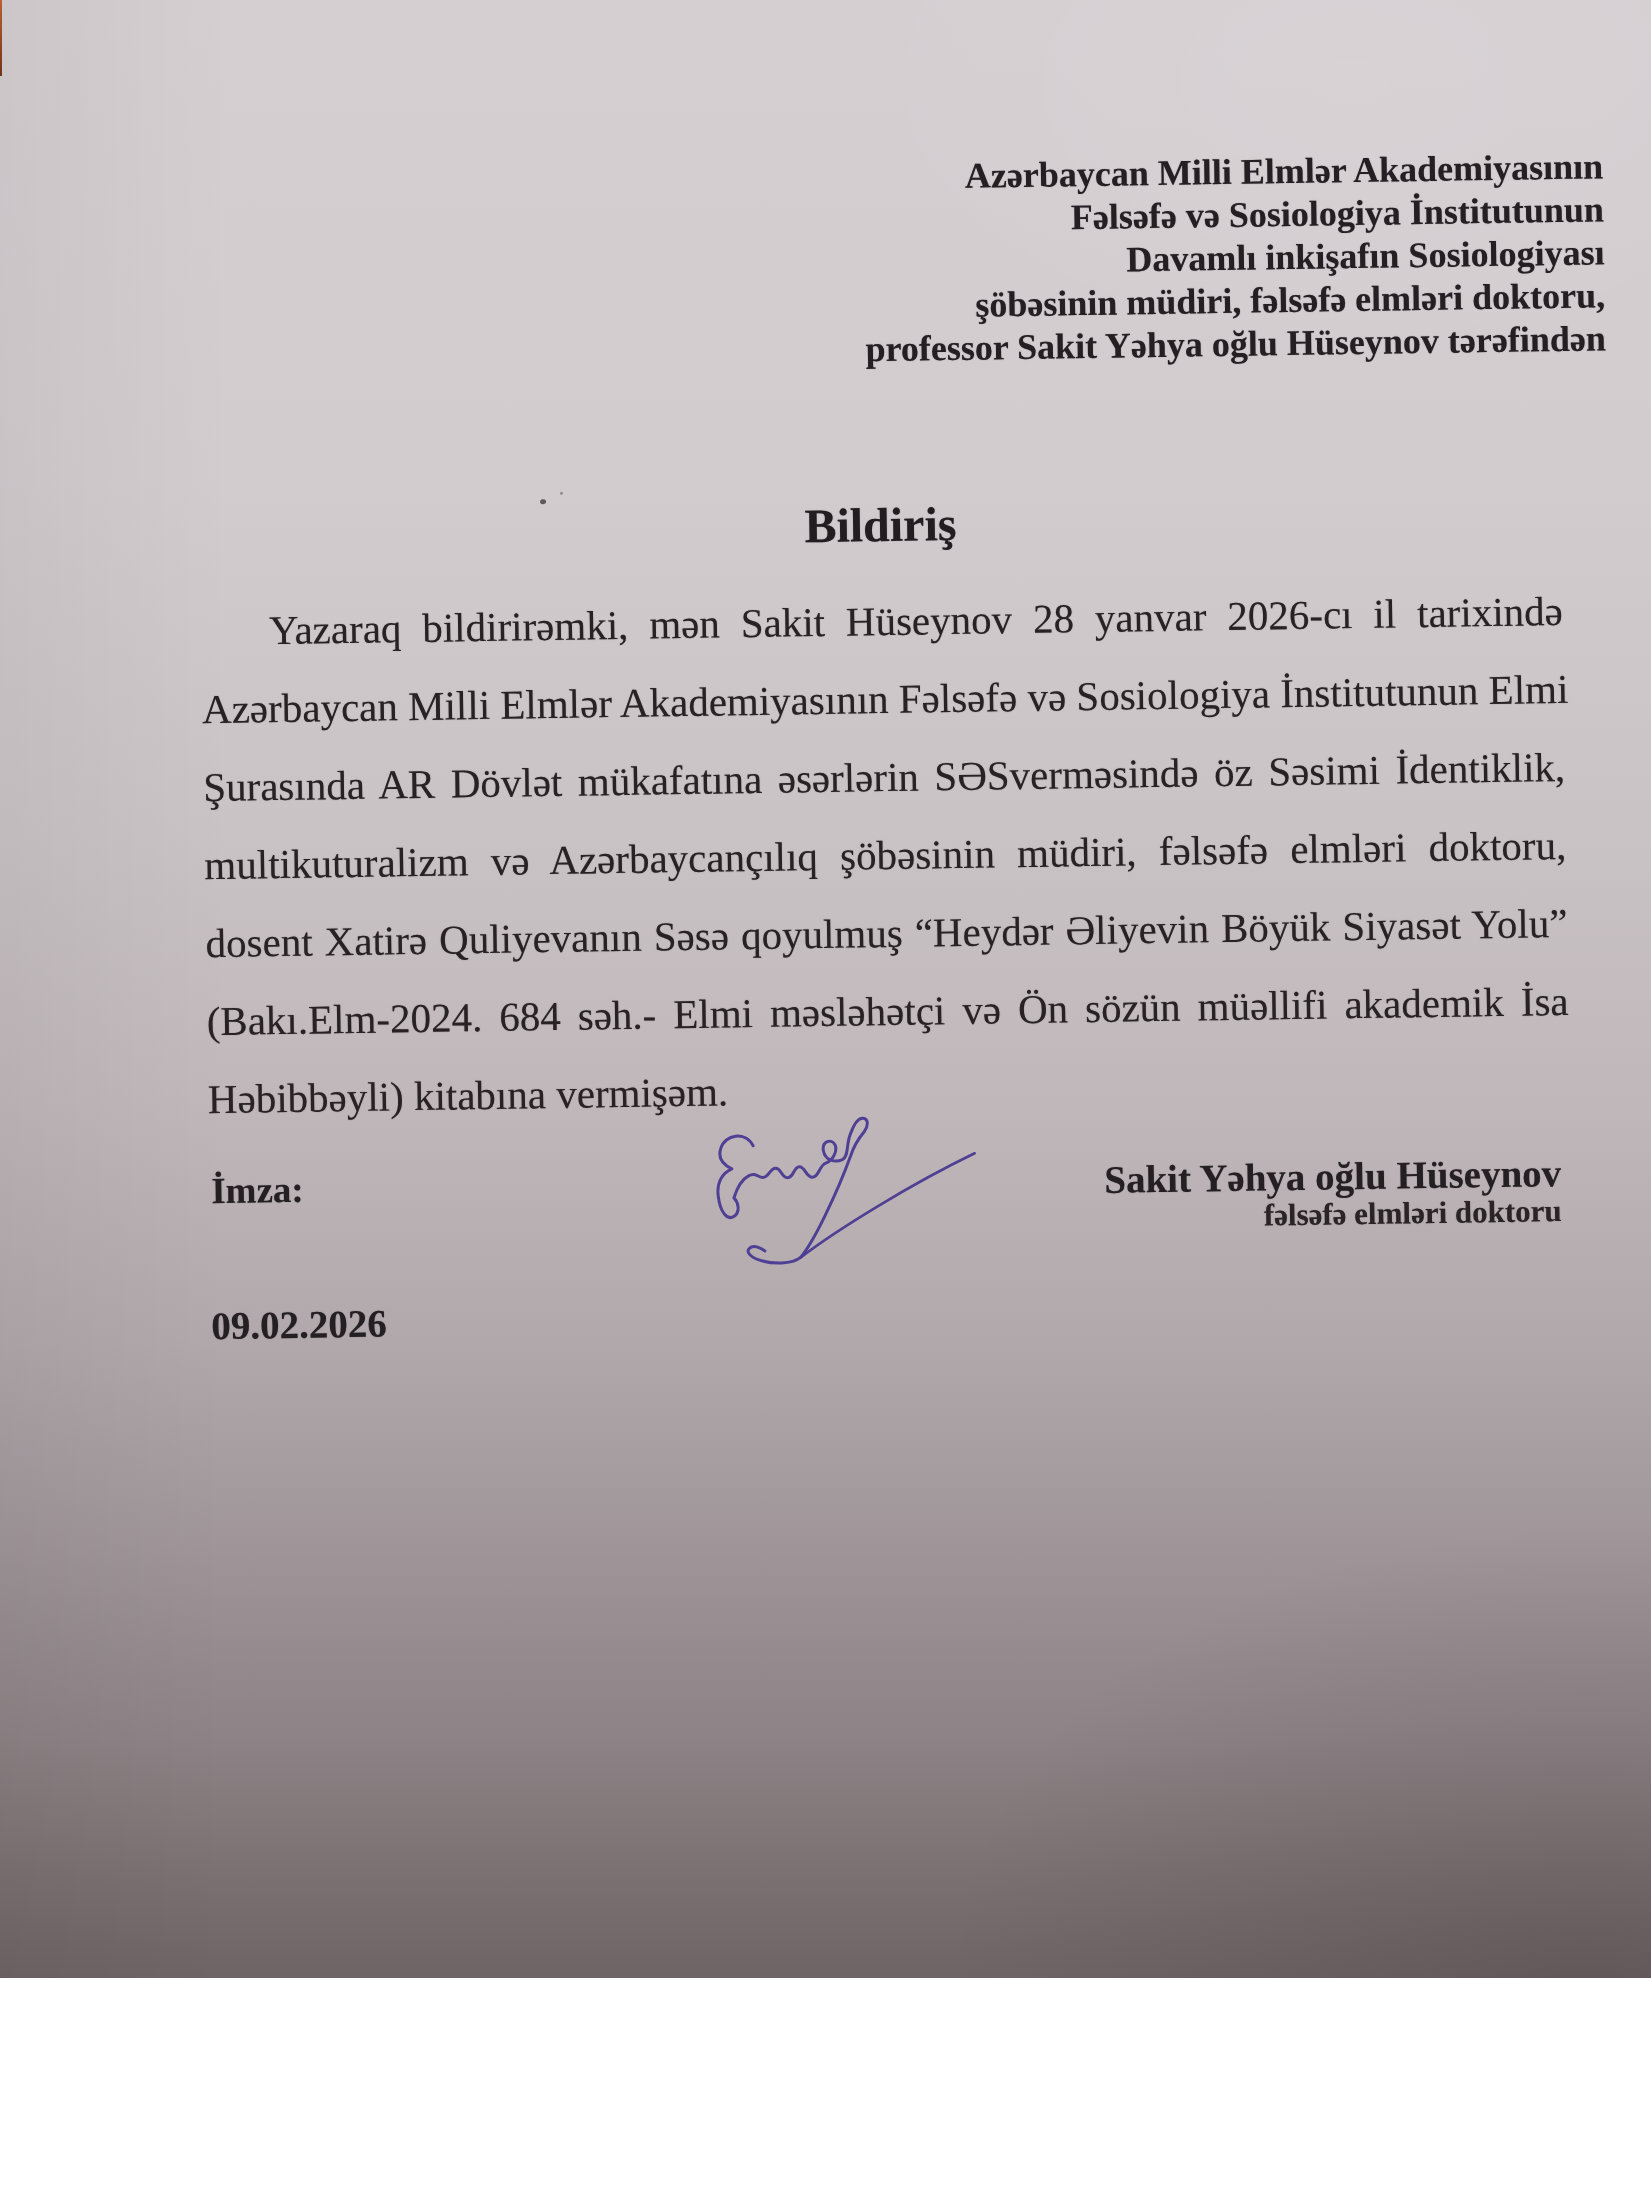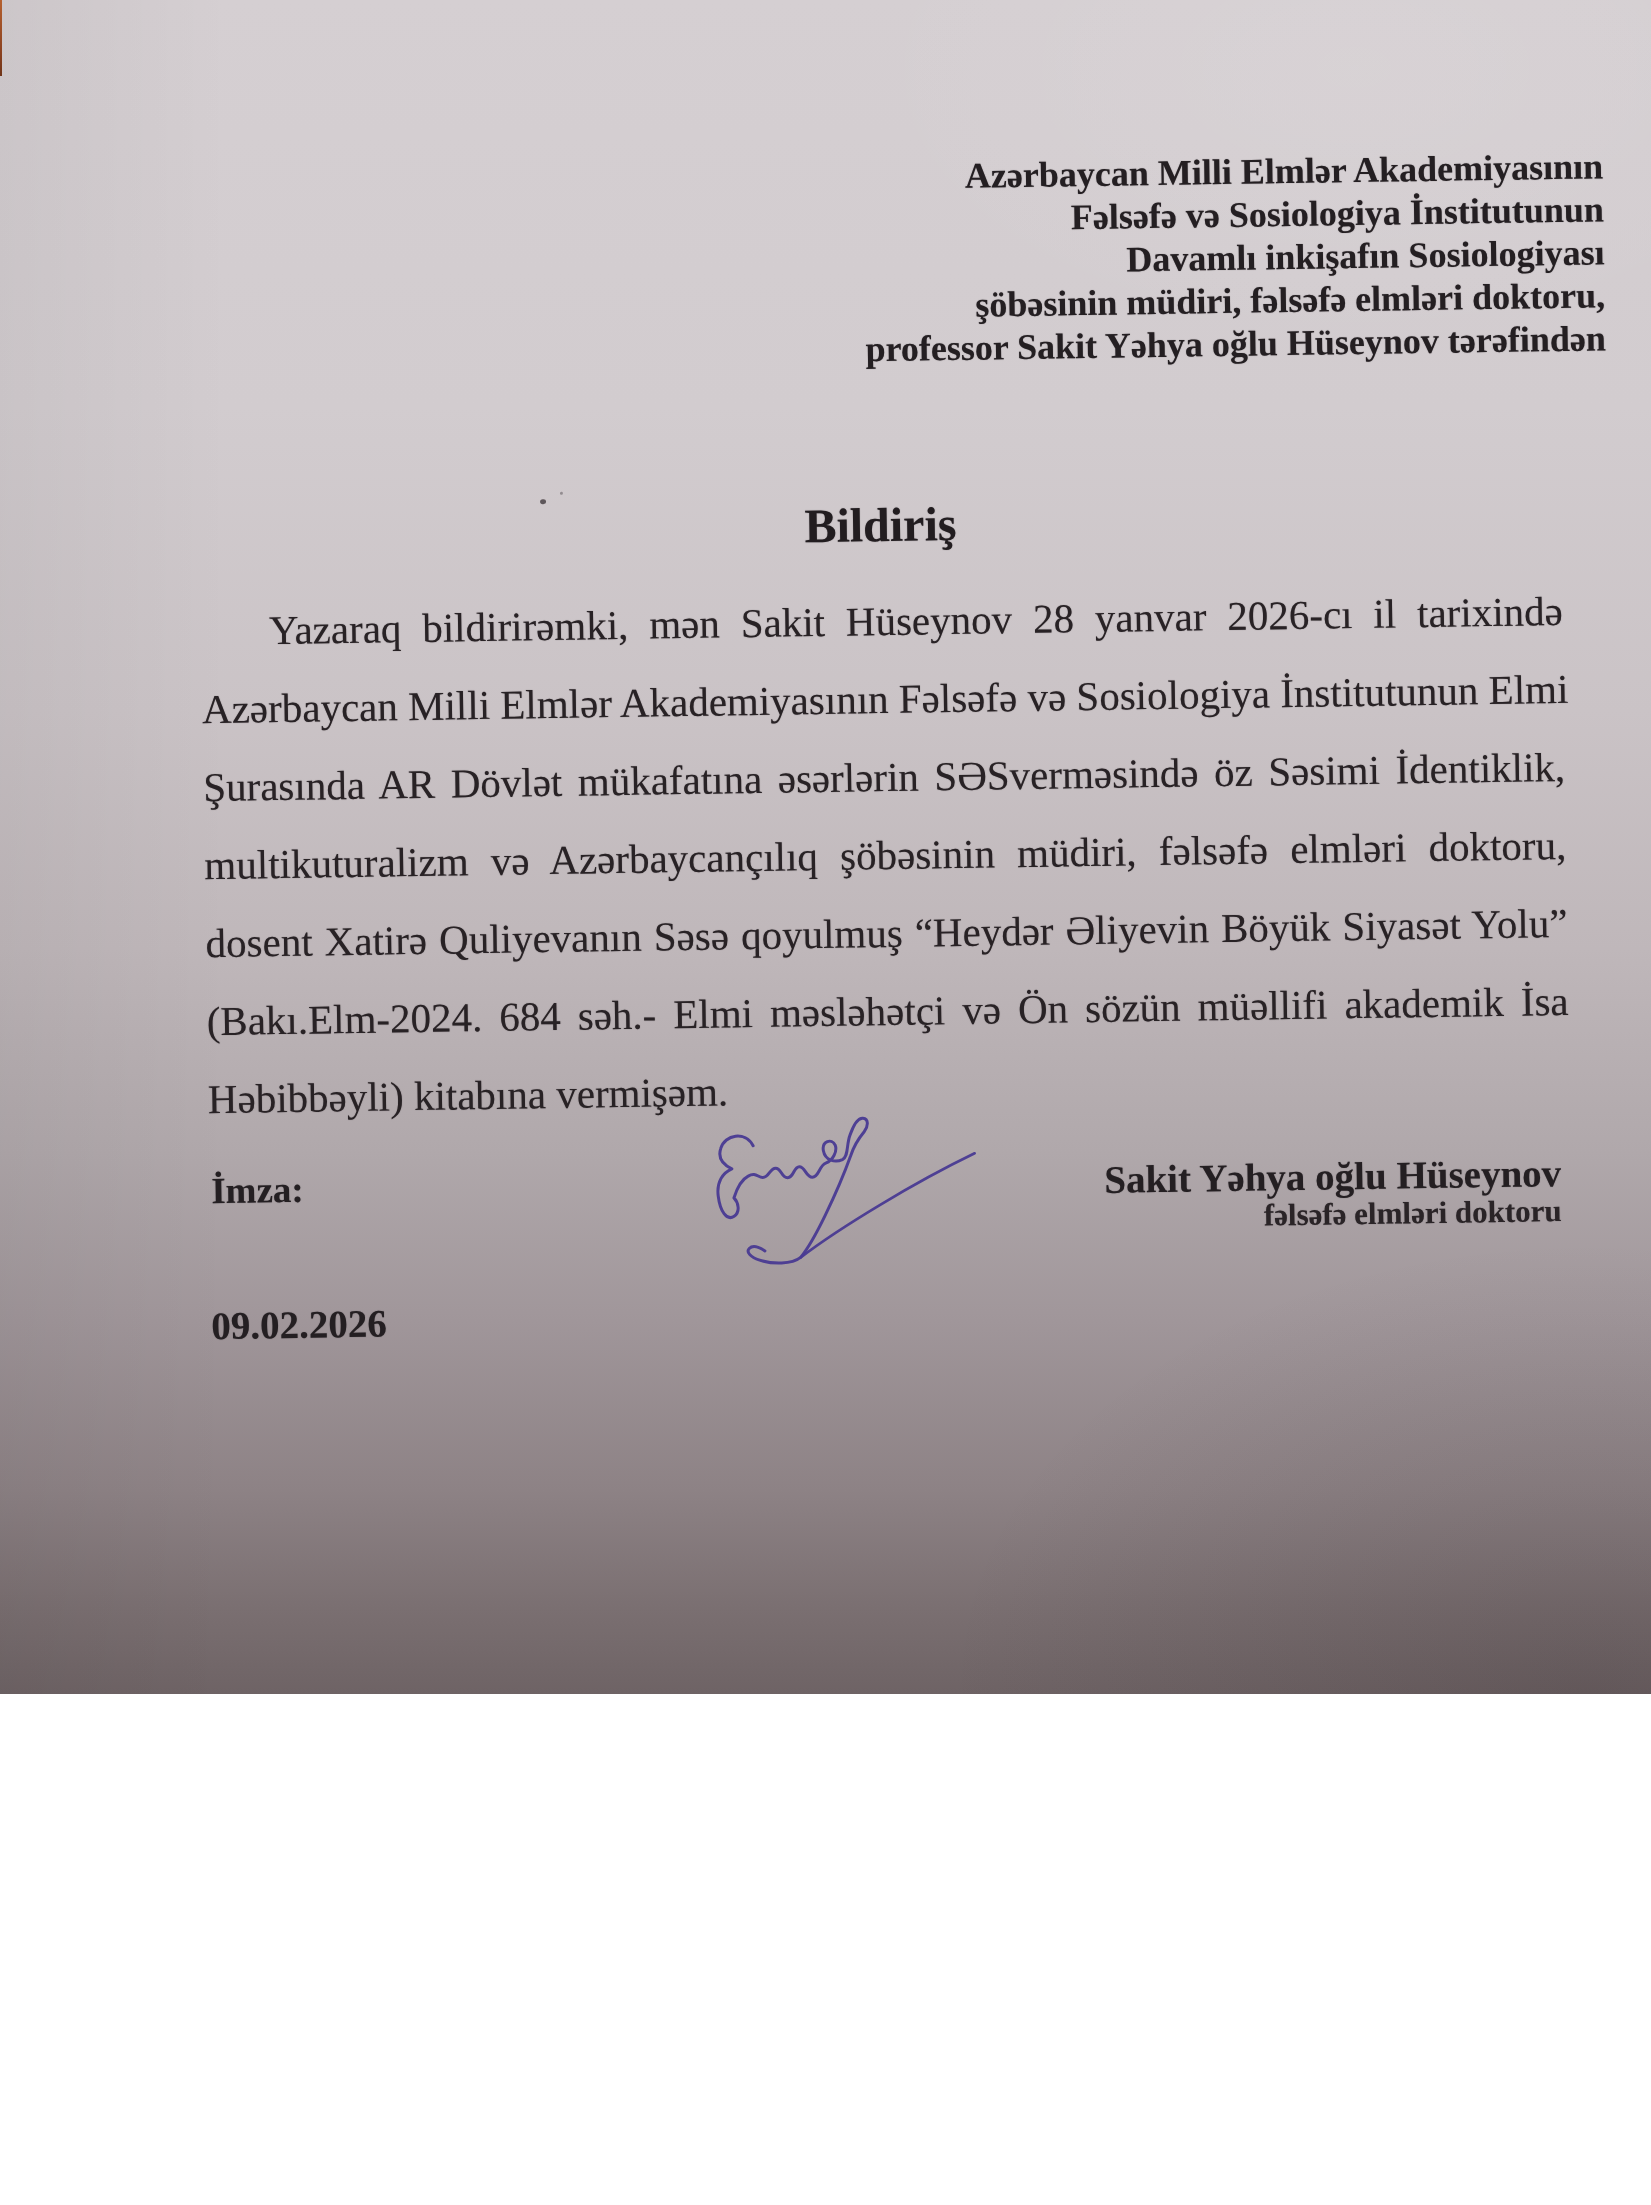"Azərbaycan Milli Elmlər Akademiyasının" .page { height: 1694px -> 1978px }
